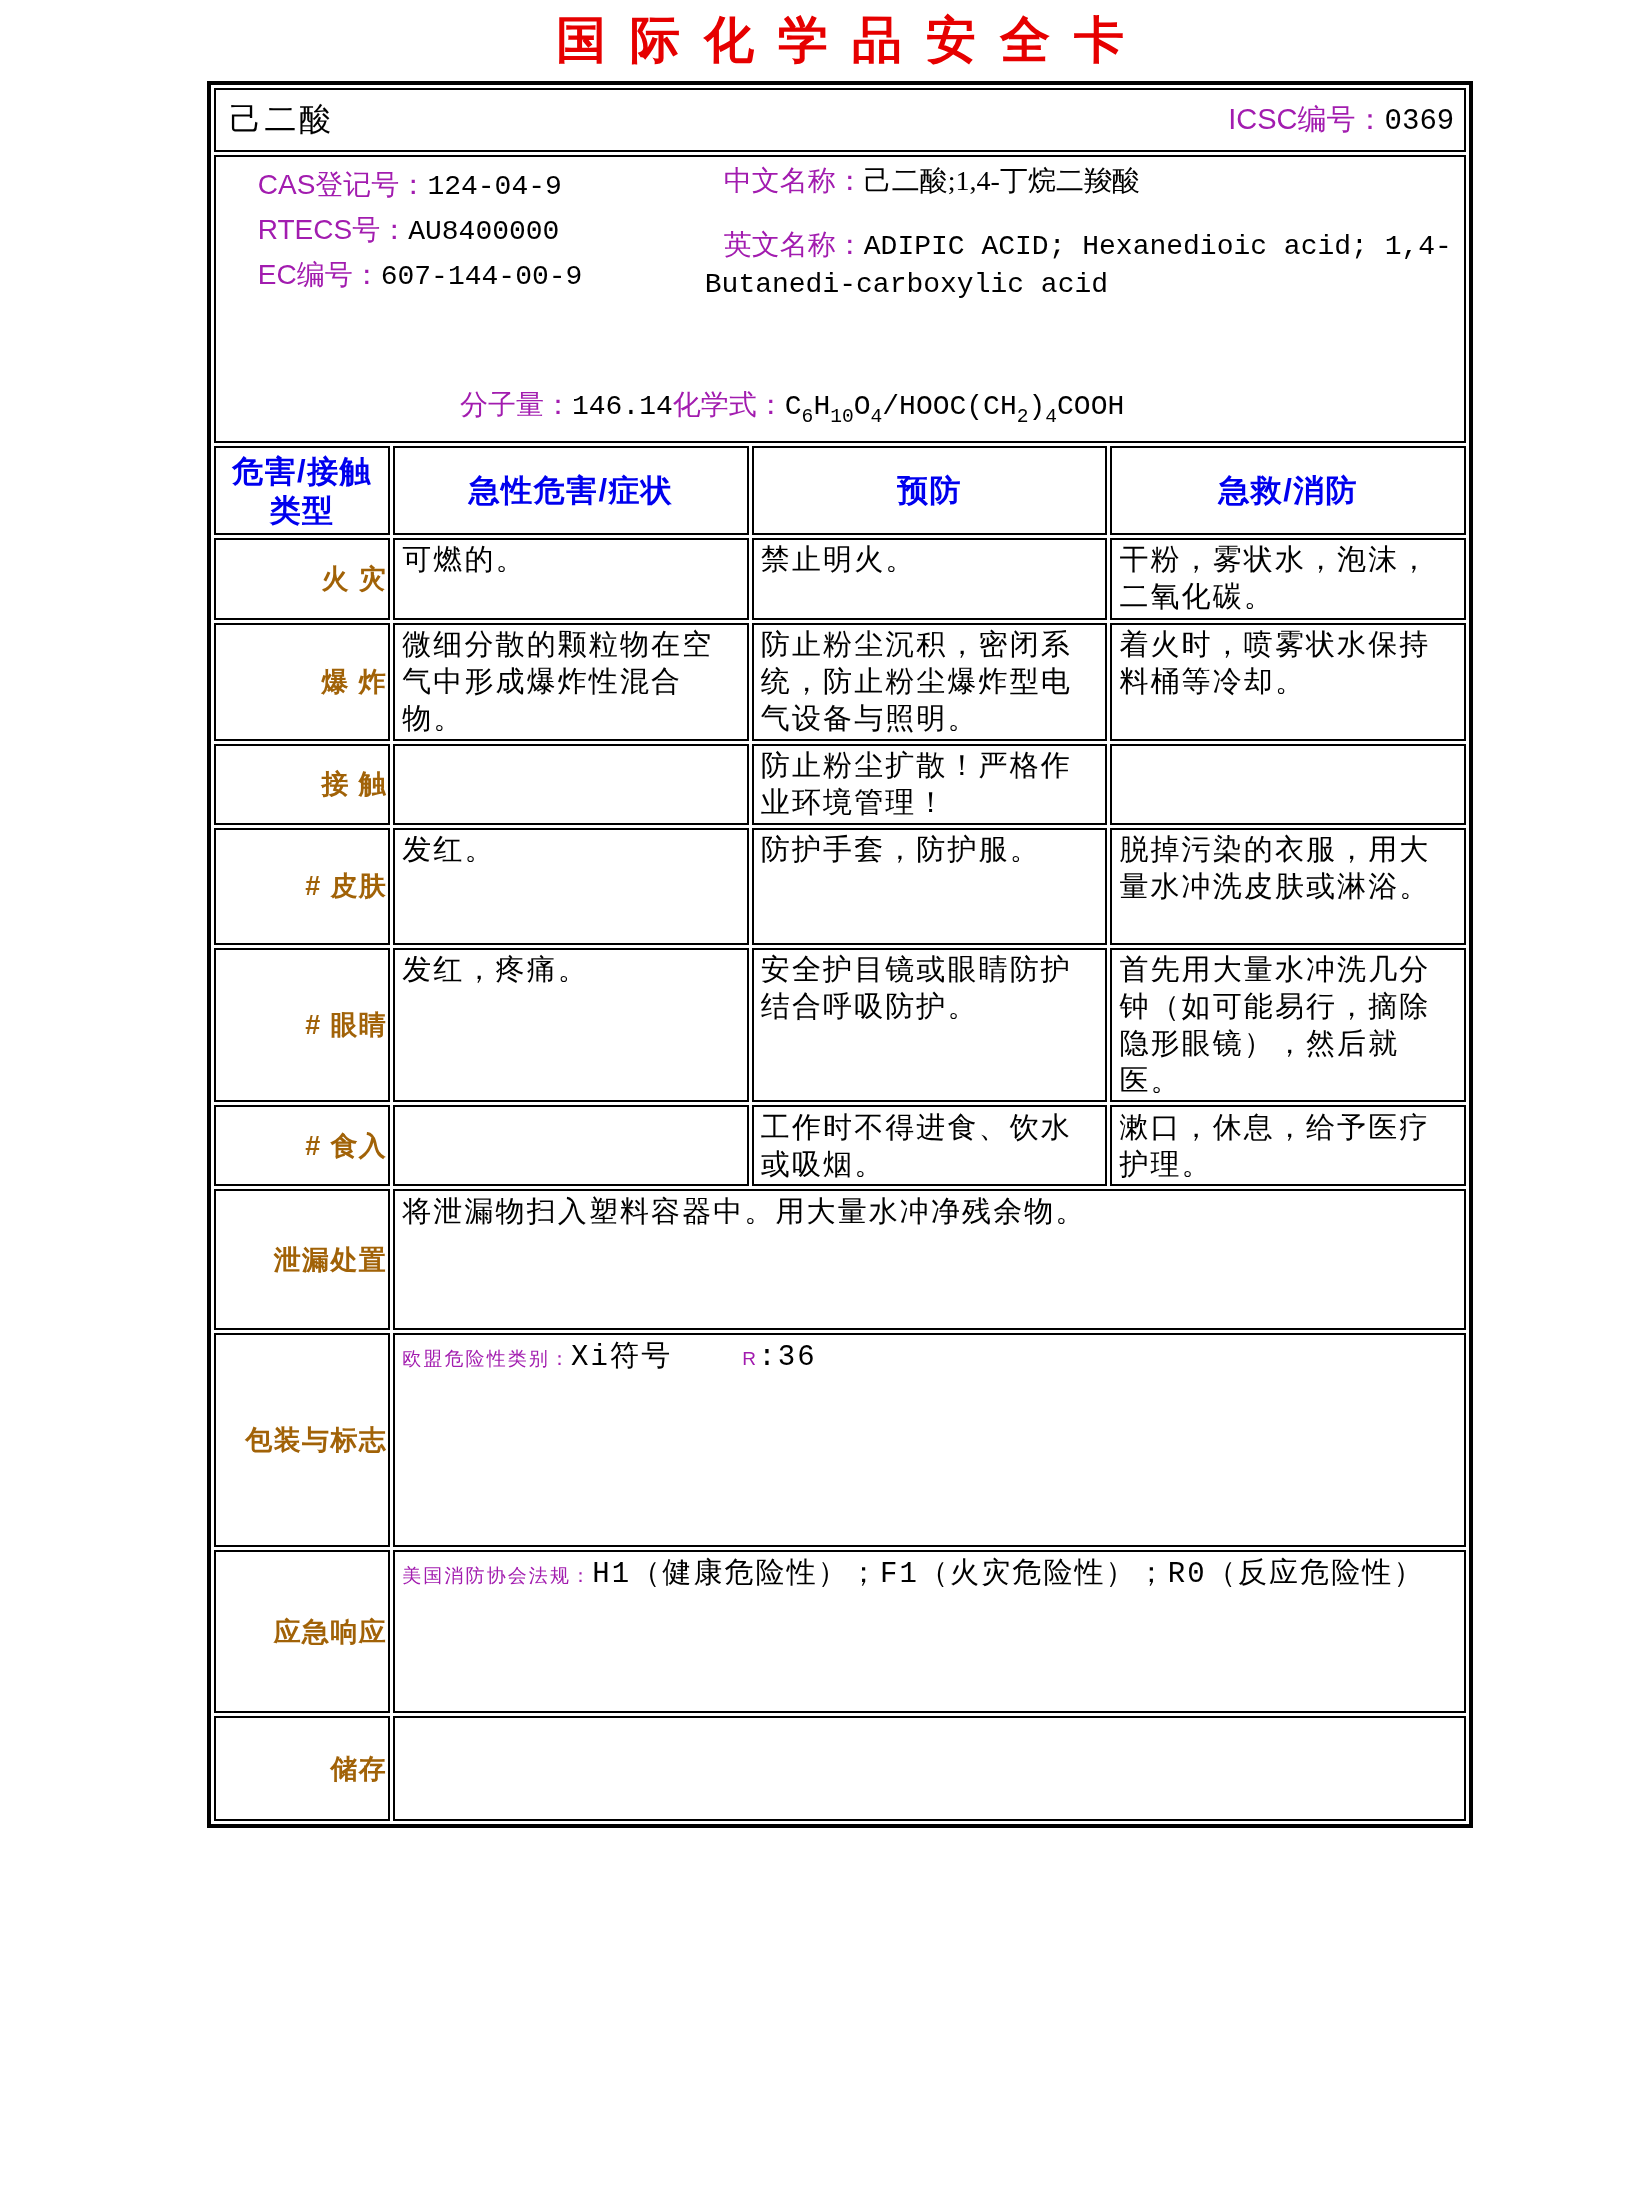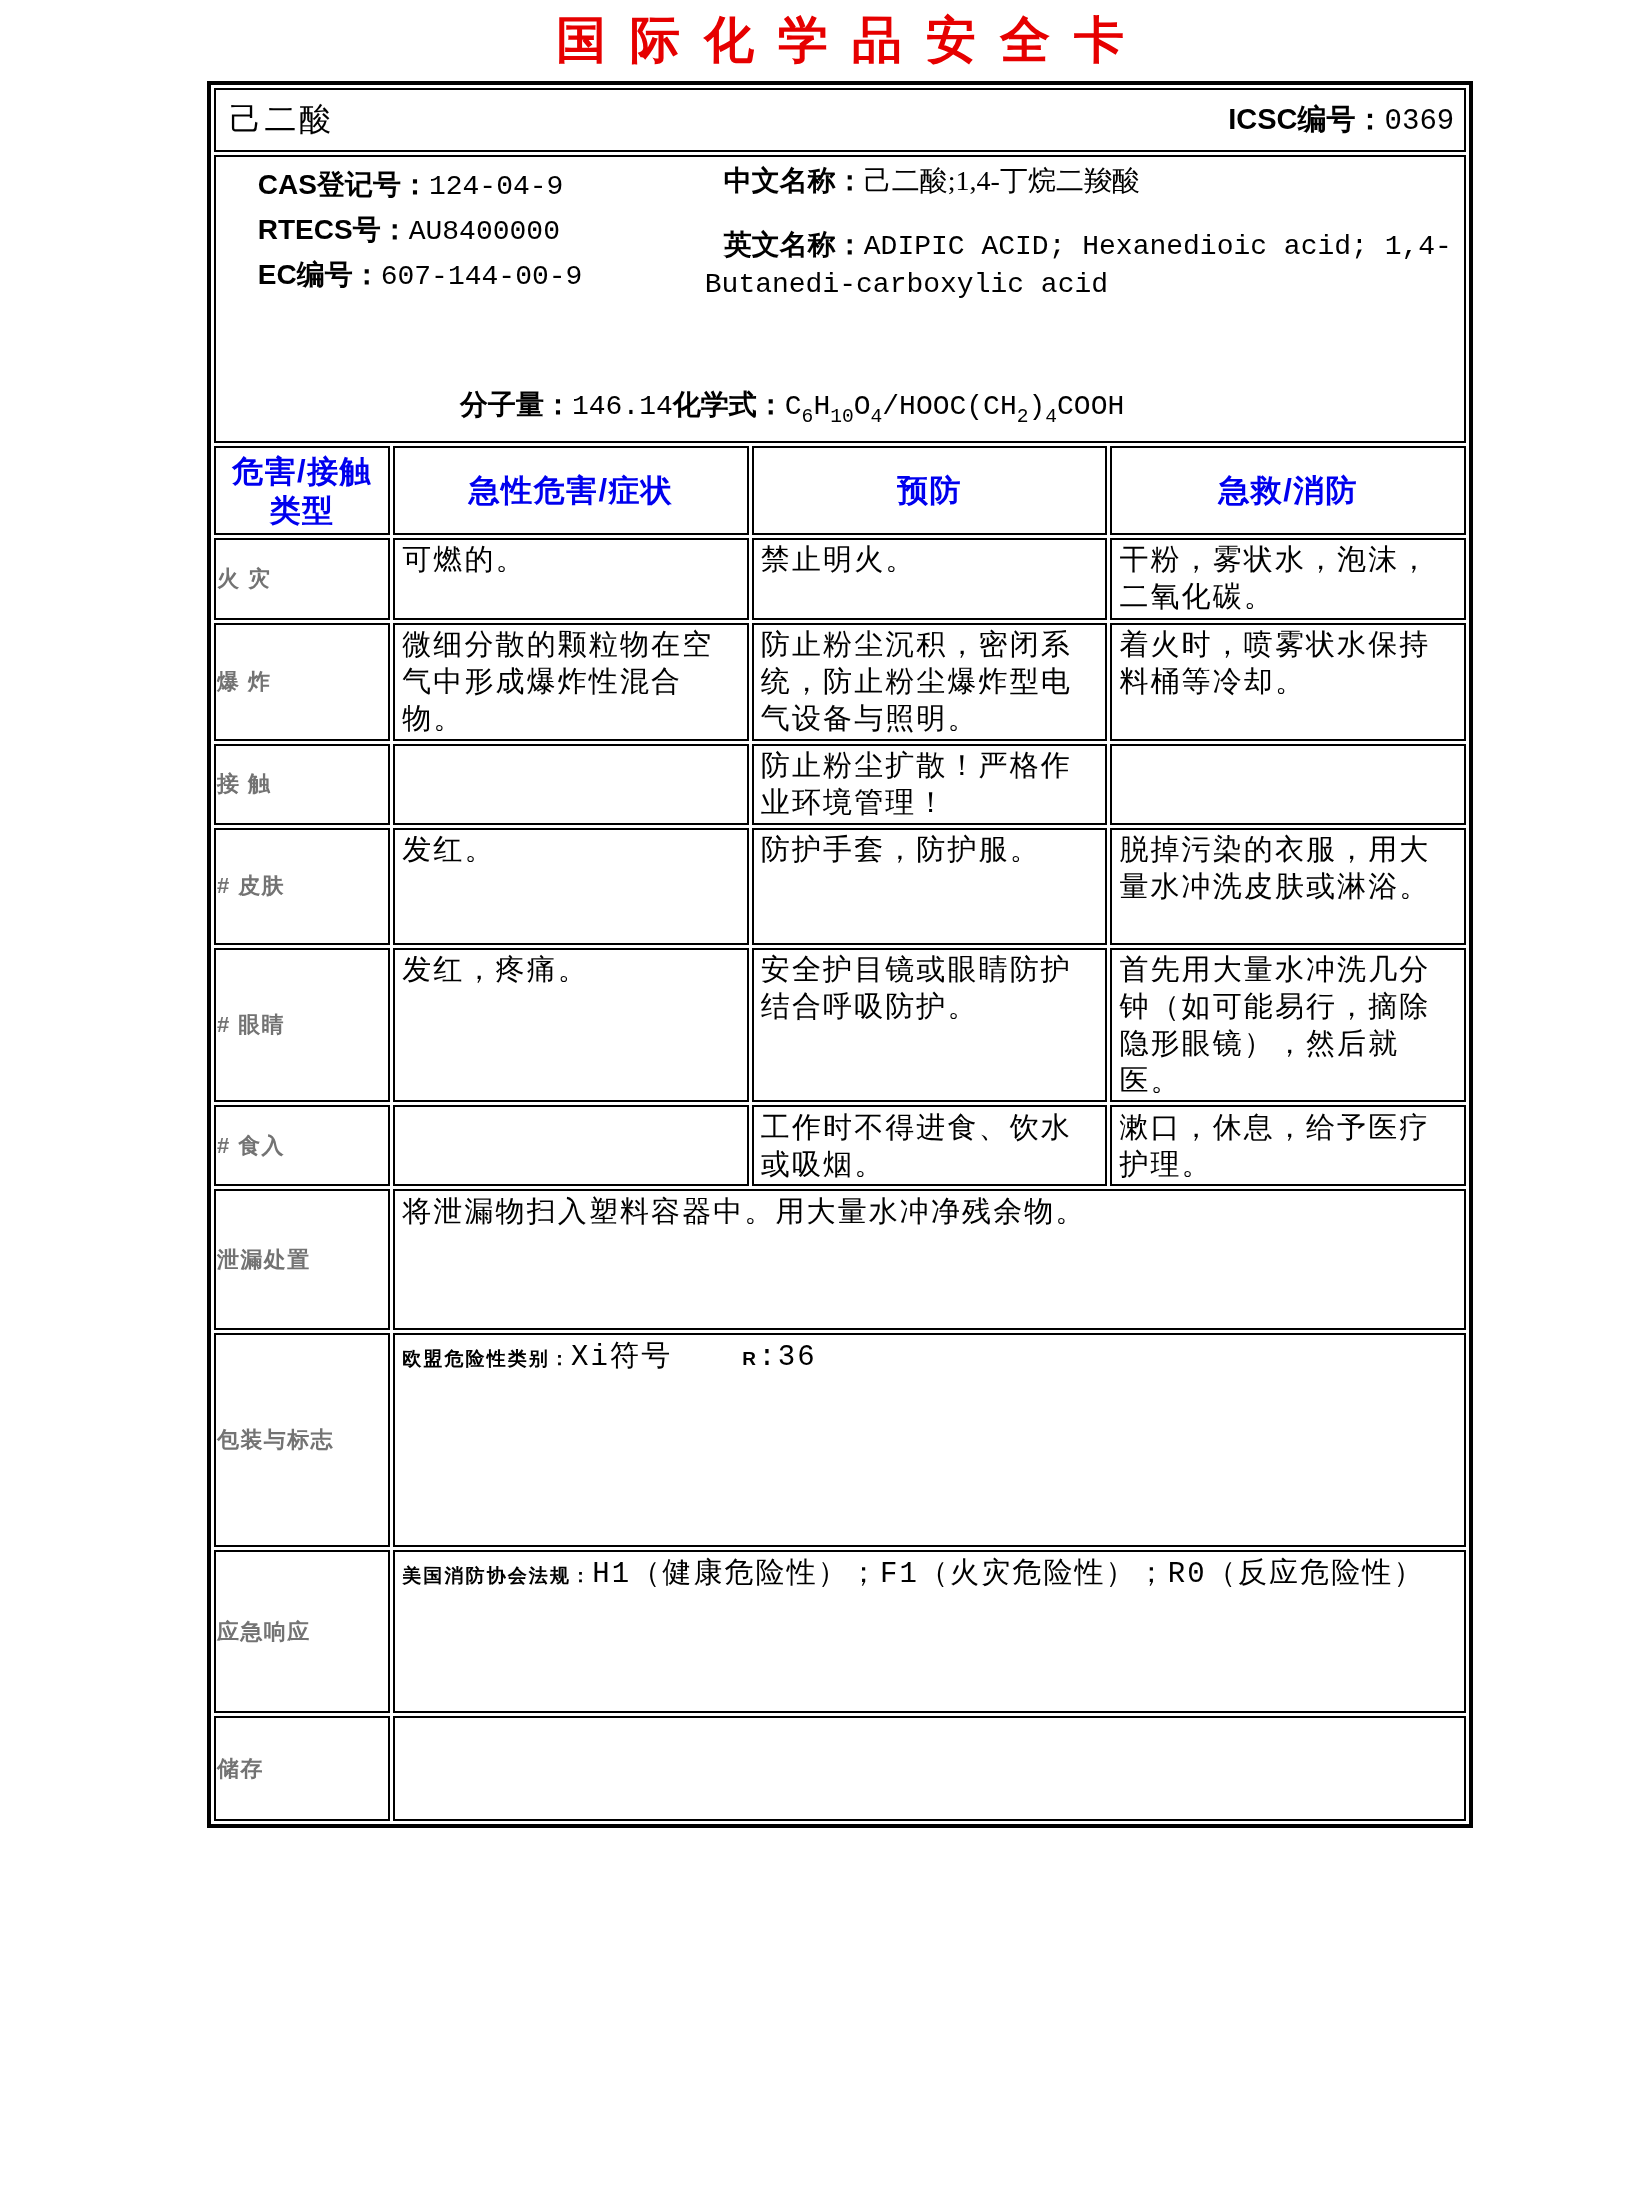"ICSC编号：" .lbl { color: #000000 -> #a21caf; font-weight: bold -> normal }
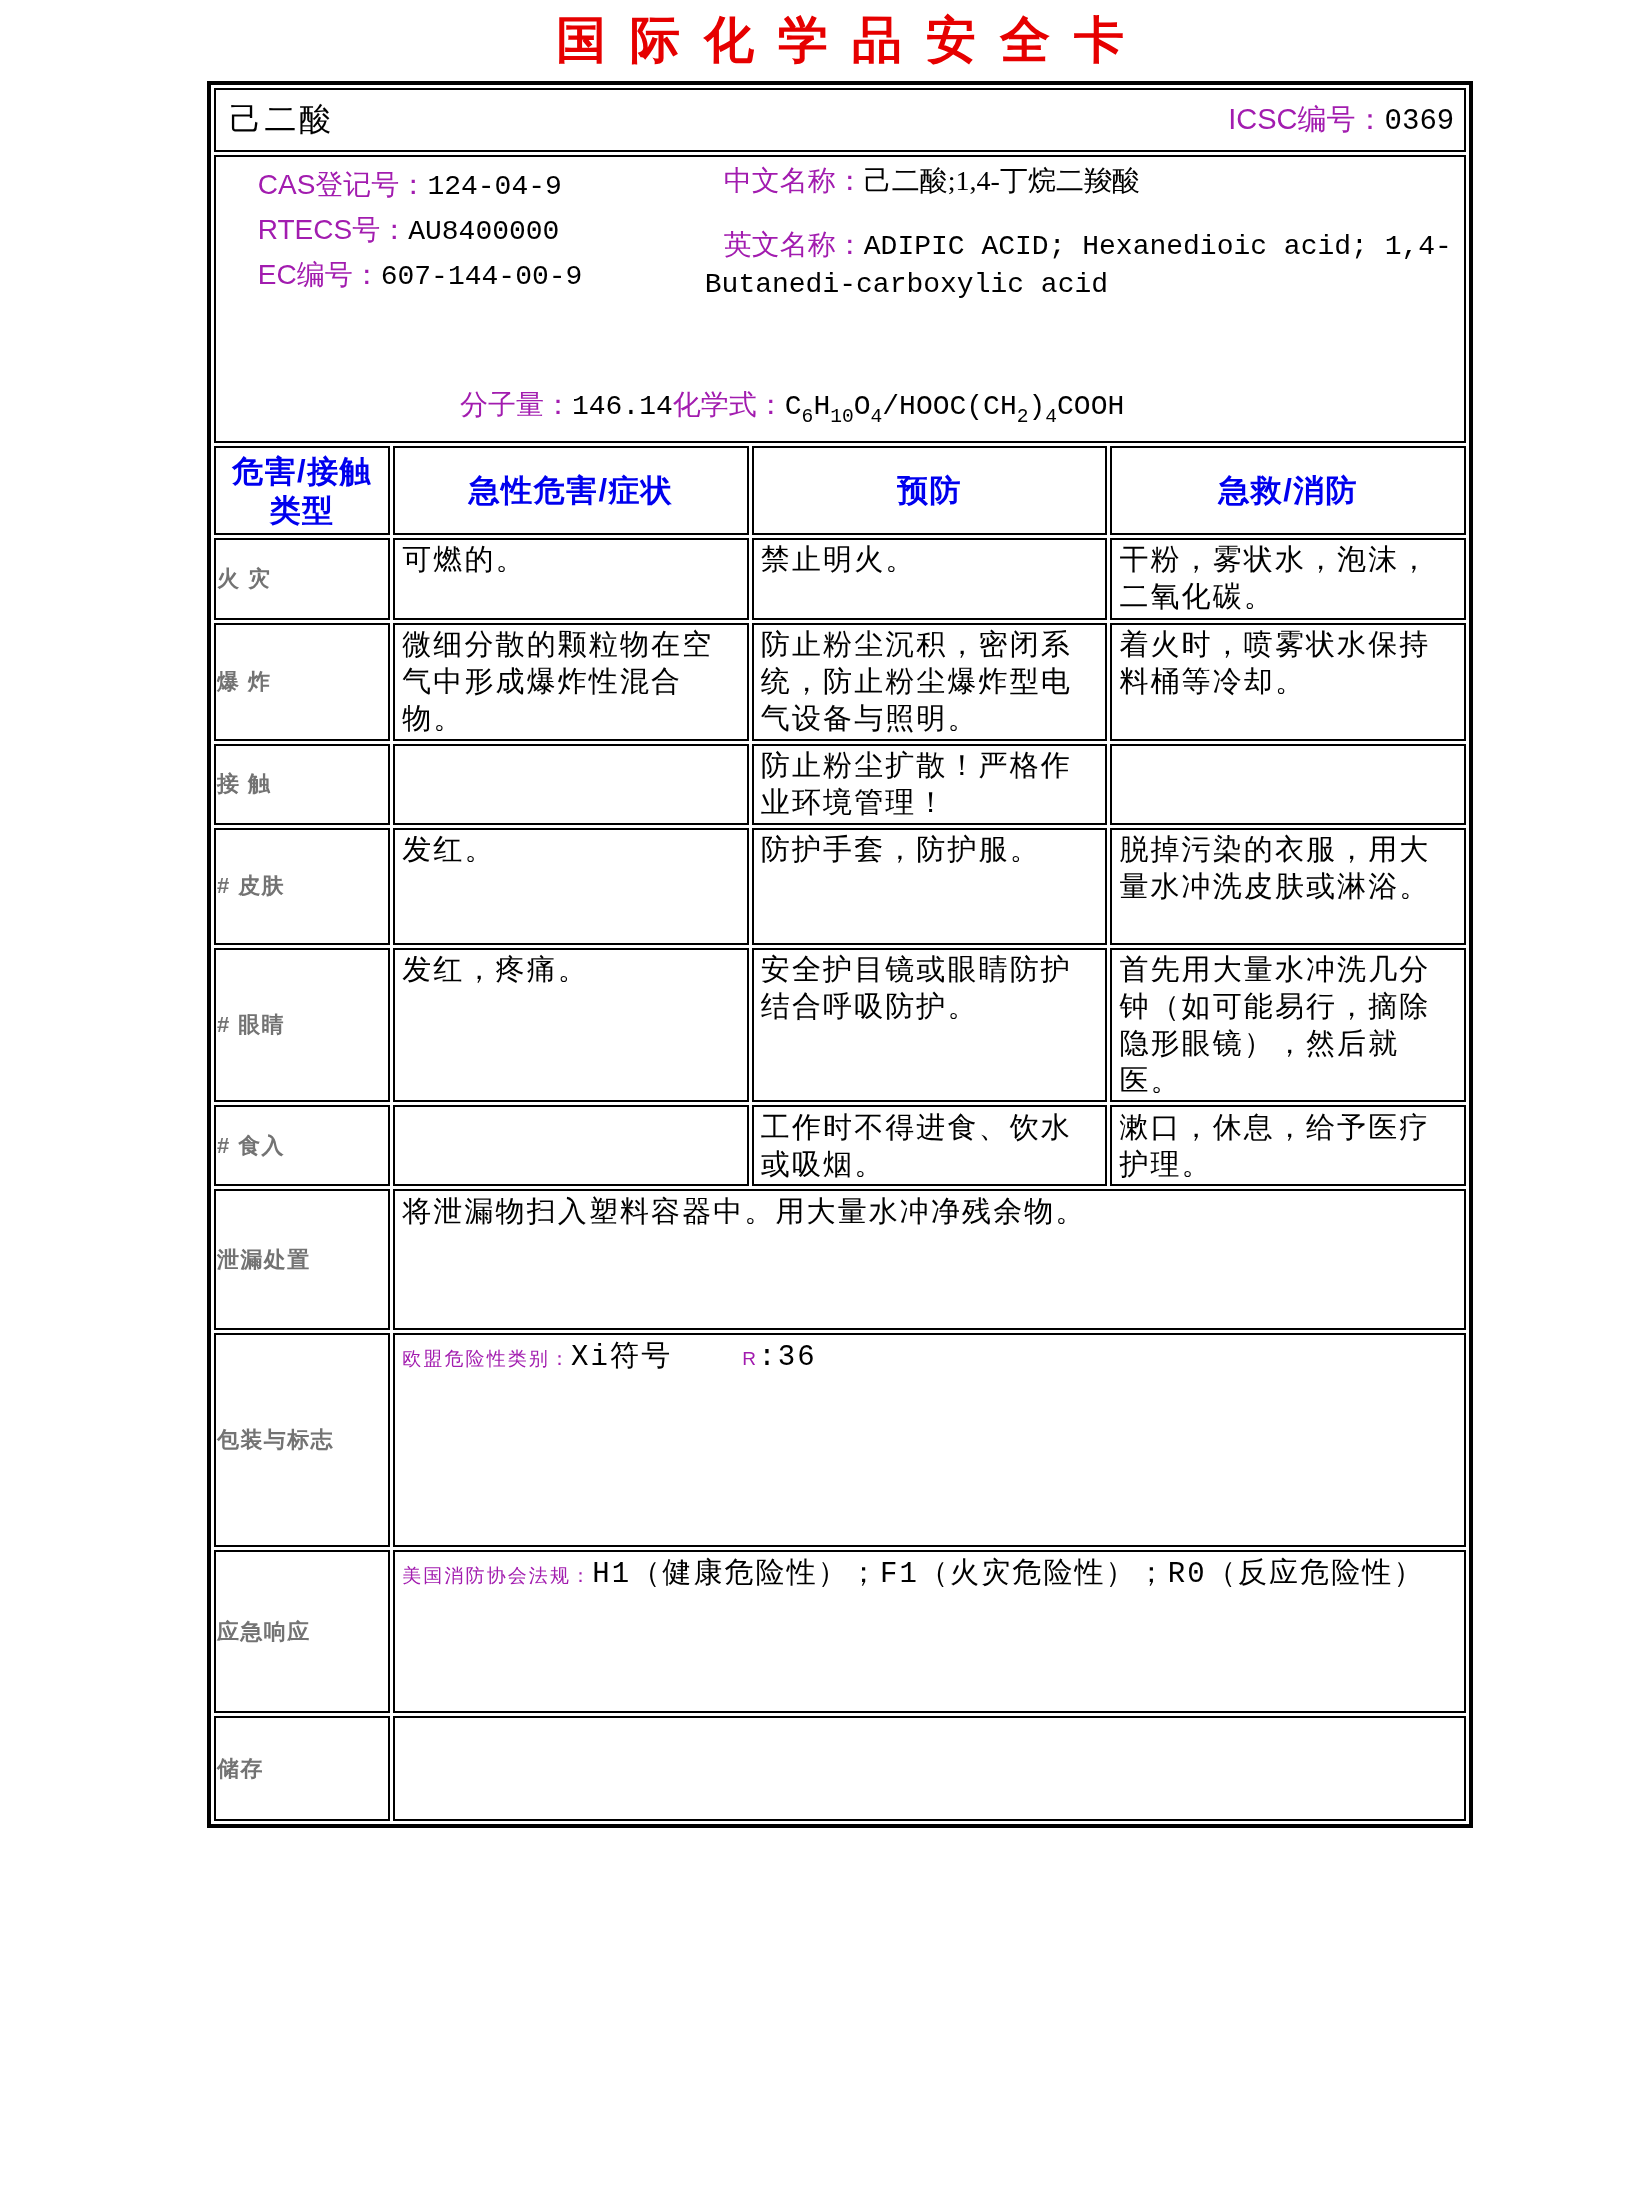"火 灾" .rowlbl { color: #737373 -> #a16207; font-size: 22px -> 27px; text-align: left -> right }
